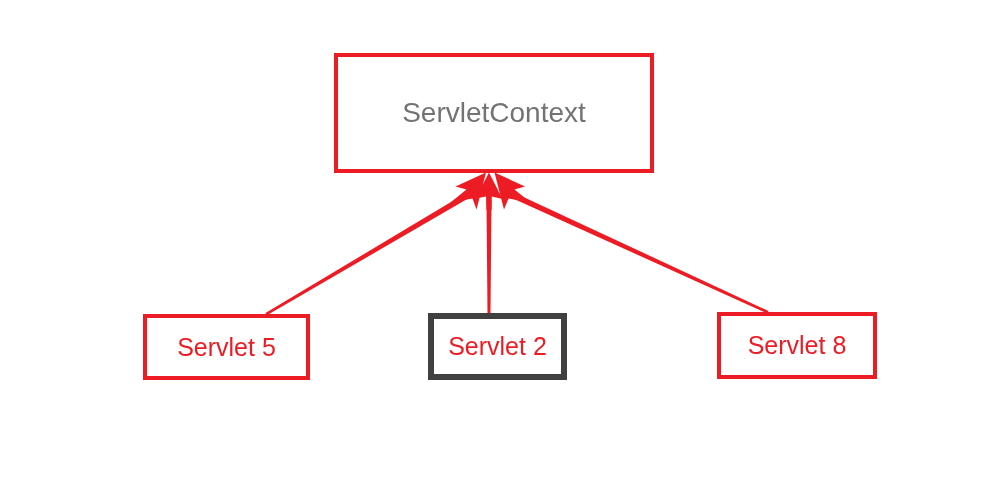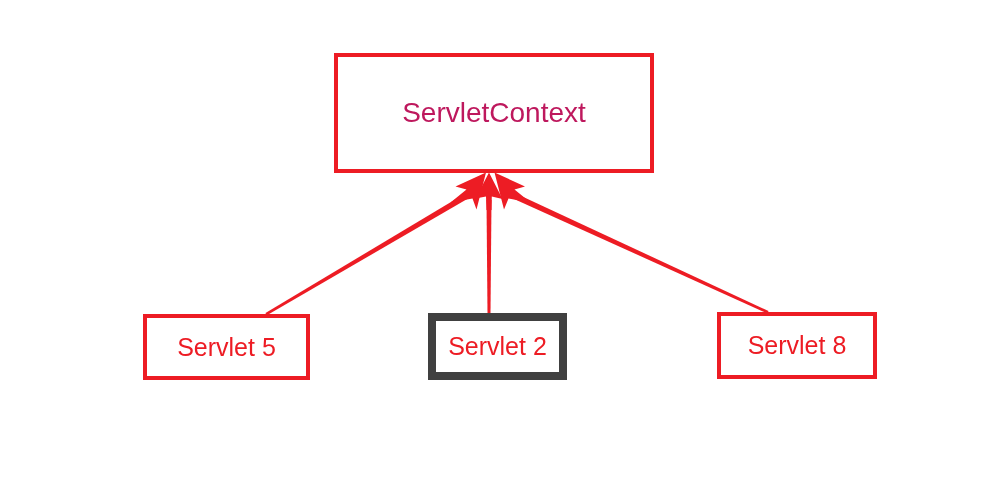"ServletContext" #node-servletcontext .node-label { color: #be185d -> #737373 }
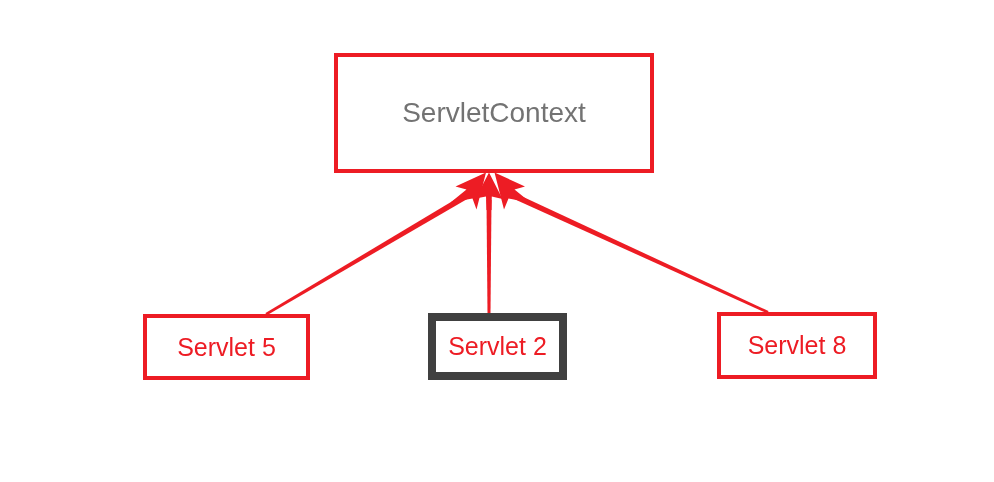"Servlet 2" #node-servlet-2 { border: 8px solid #404040 -> 6px solid #404040 }
